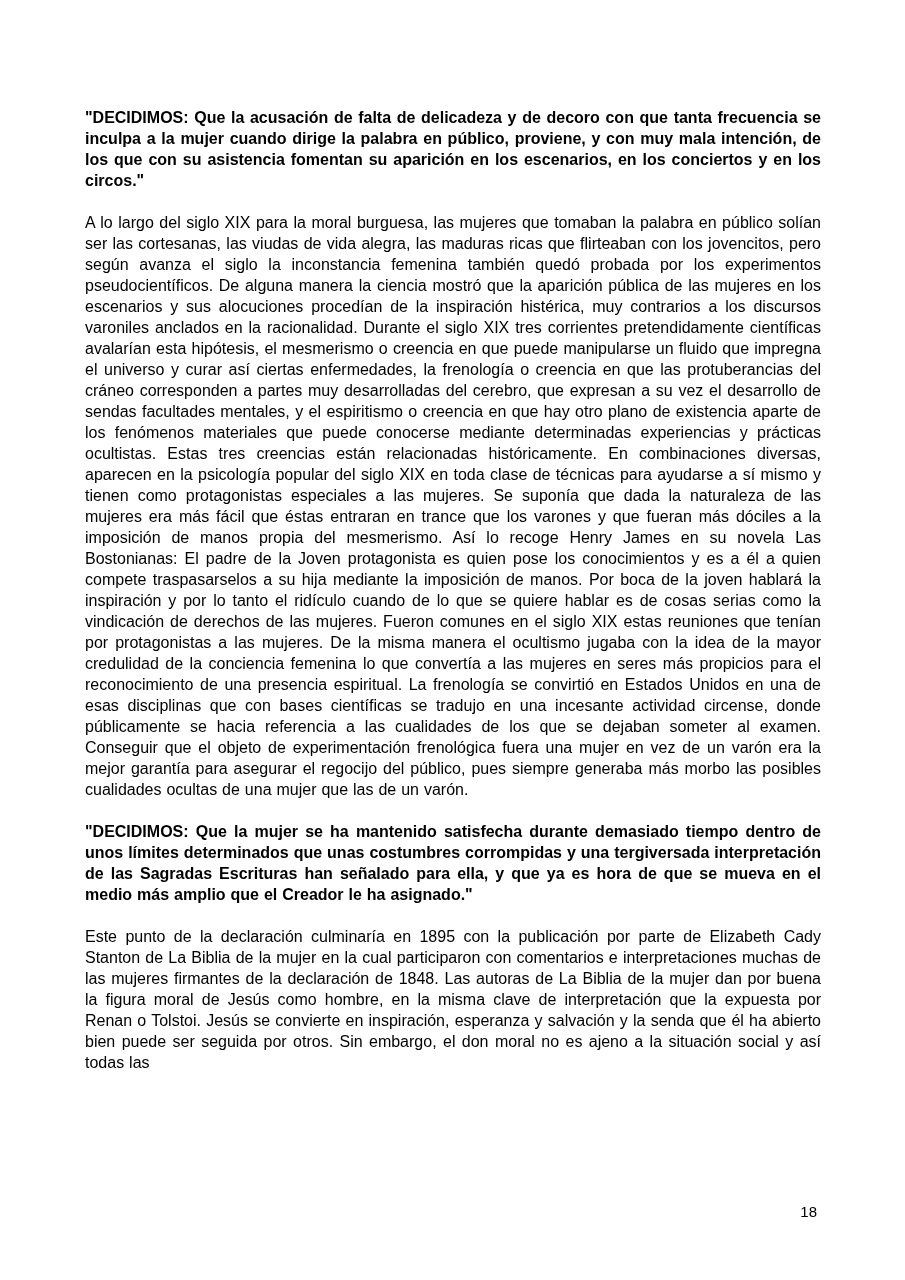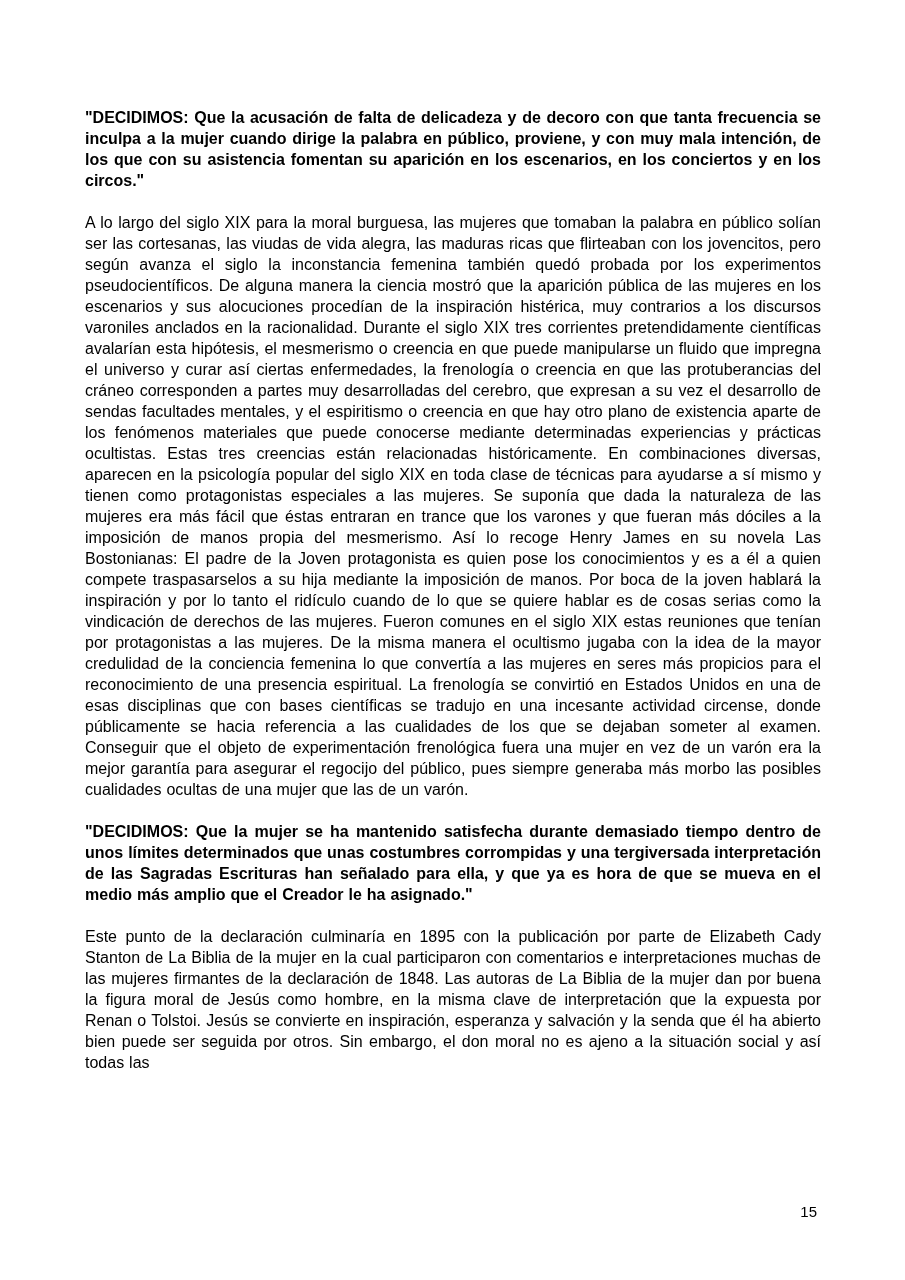"15" div.page-number { text: 15 -> 18 }
